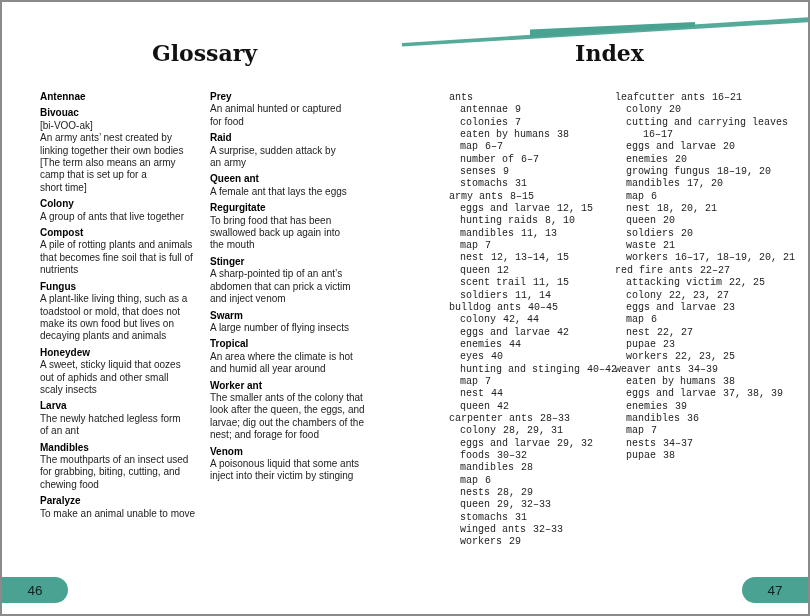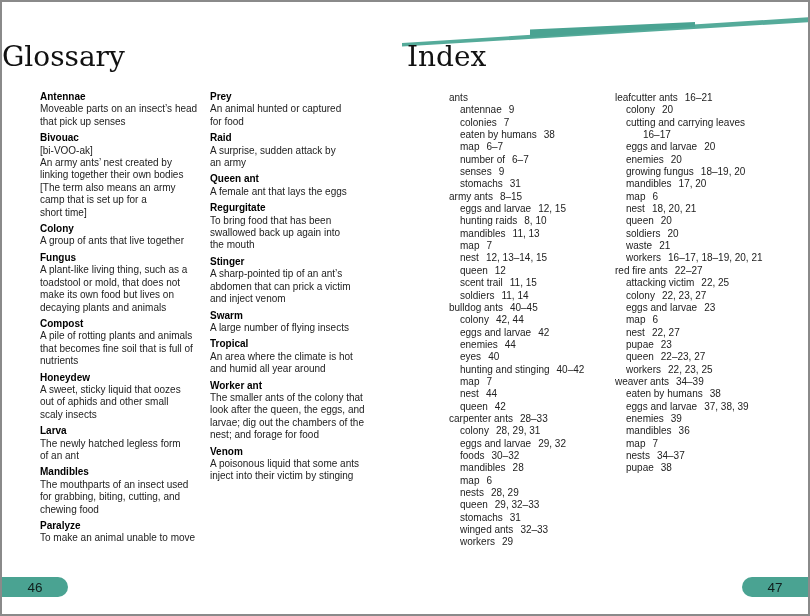"Glossary" .page-title { font-size: 28px -> 22px; font-weight: normal -> bold; text-align: none -> center }
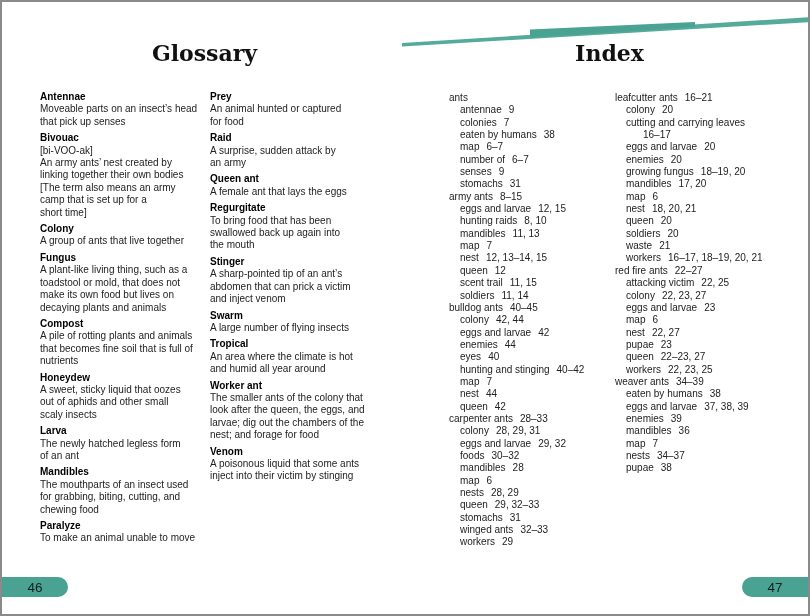"ants" .ix-col { font-family: none -> Liberation Mono, monospace }
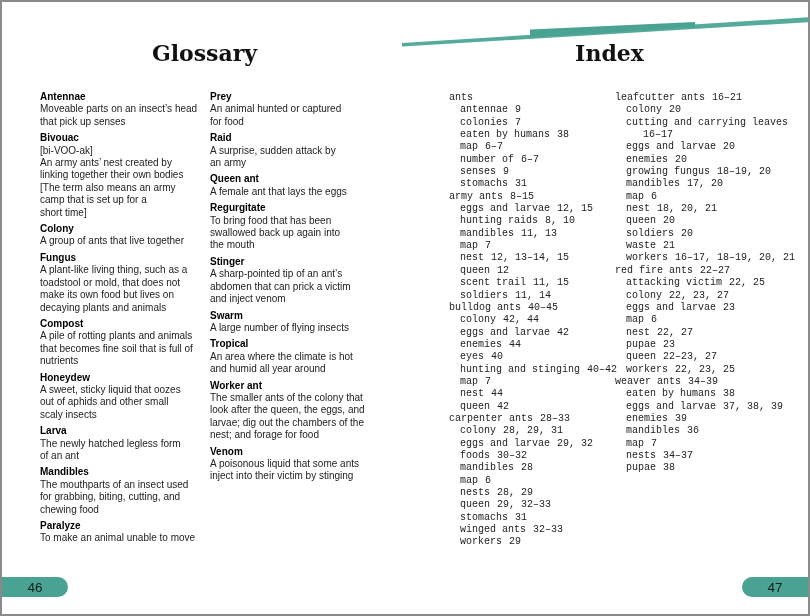"Moveable parts on an insect’s" div.g-def { html: <div>Moveable parts on an insect’s head that pick up senses</div> -> none }
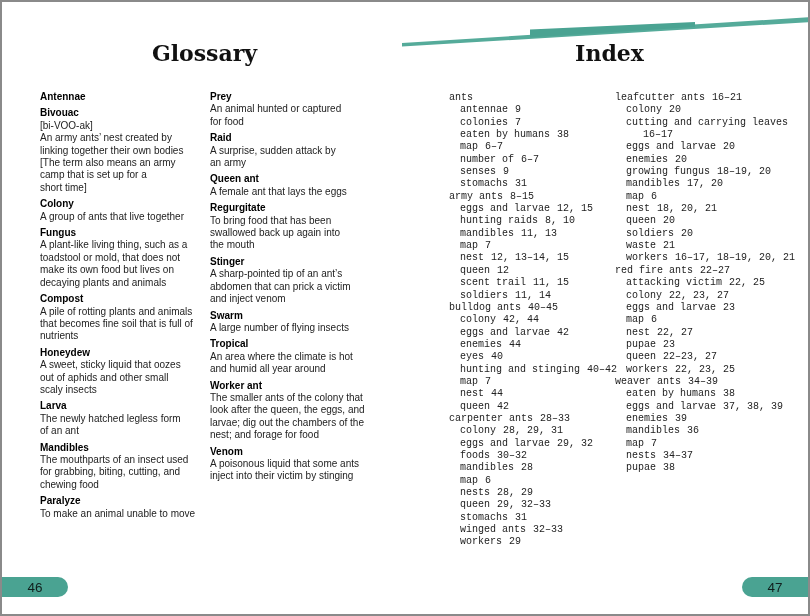"Fungus" div.g-entry { order: before "Compost" -> after "Compost" }
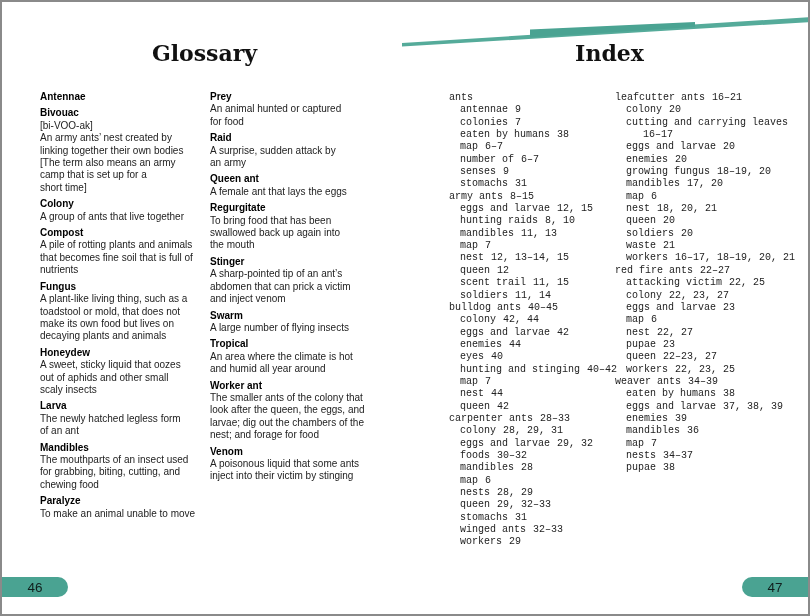"queen 22–23, 27" div.ix-row { html: <div><span>queen</span><span>22–23, 27</span></div> -> none }
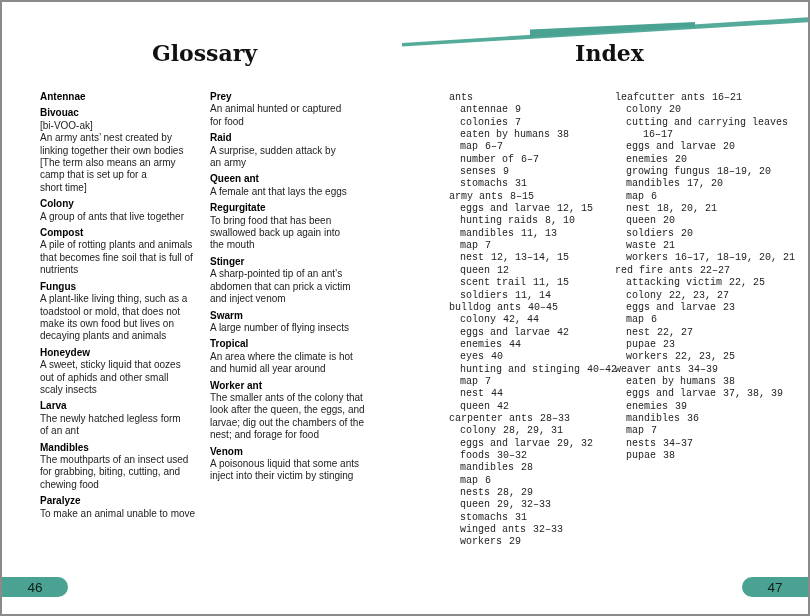"46" .tab { height: 20px -> 26px }
